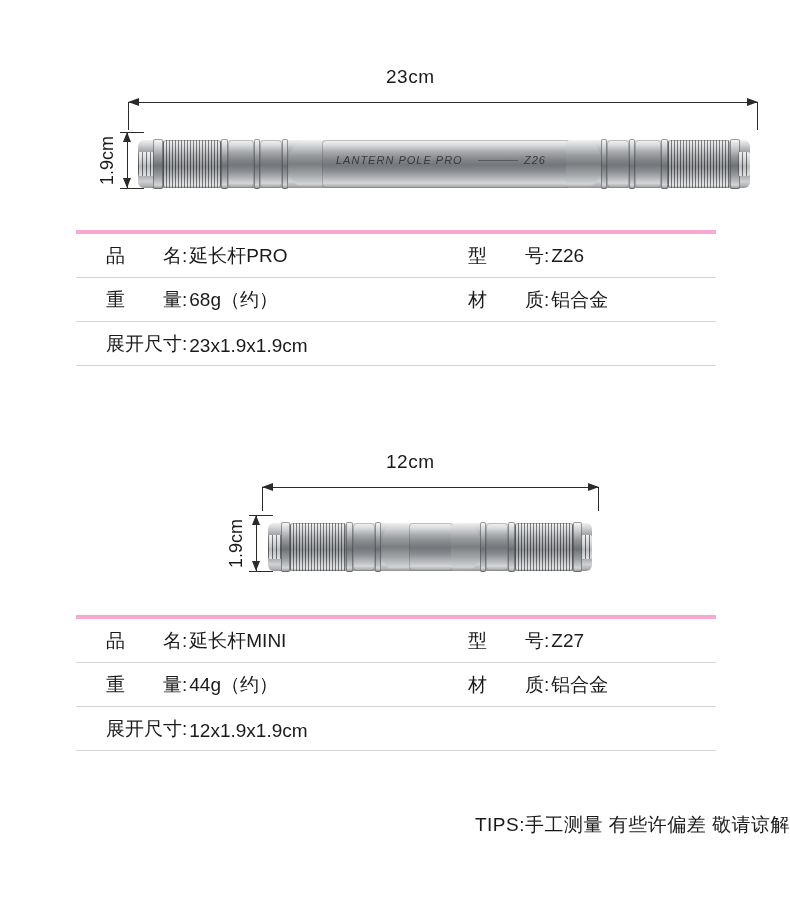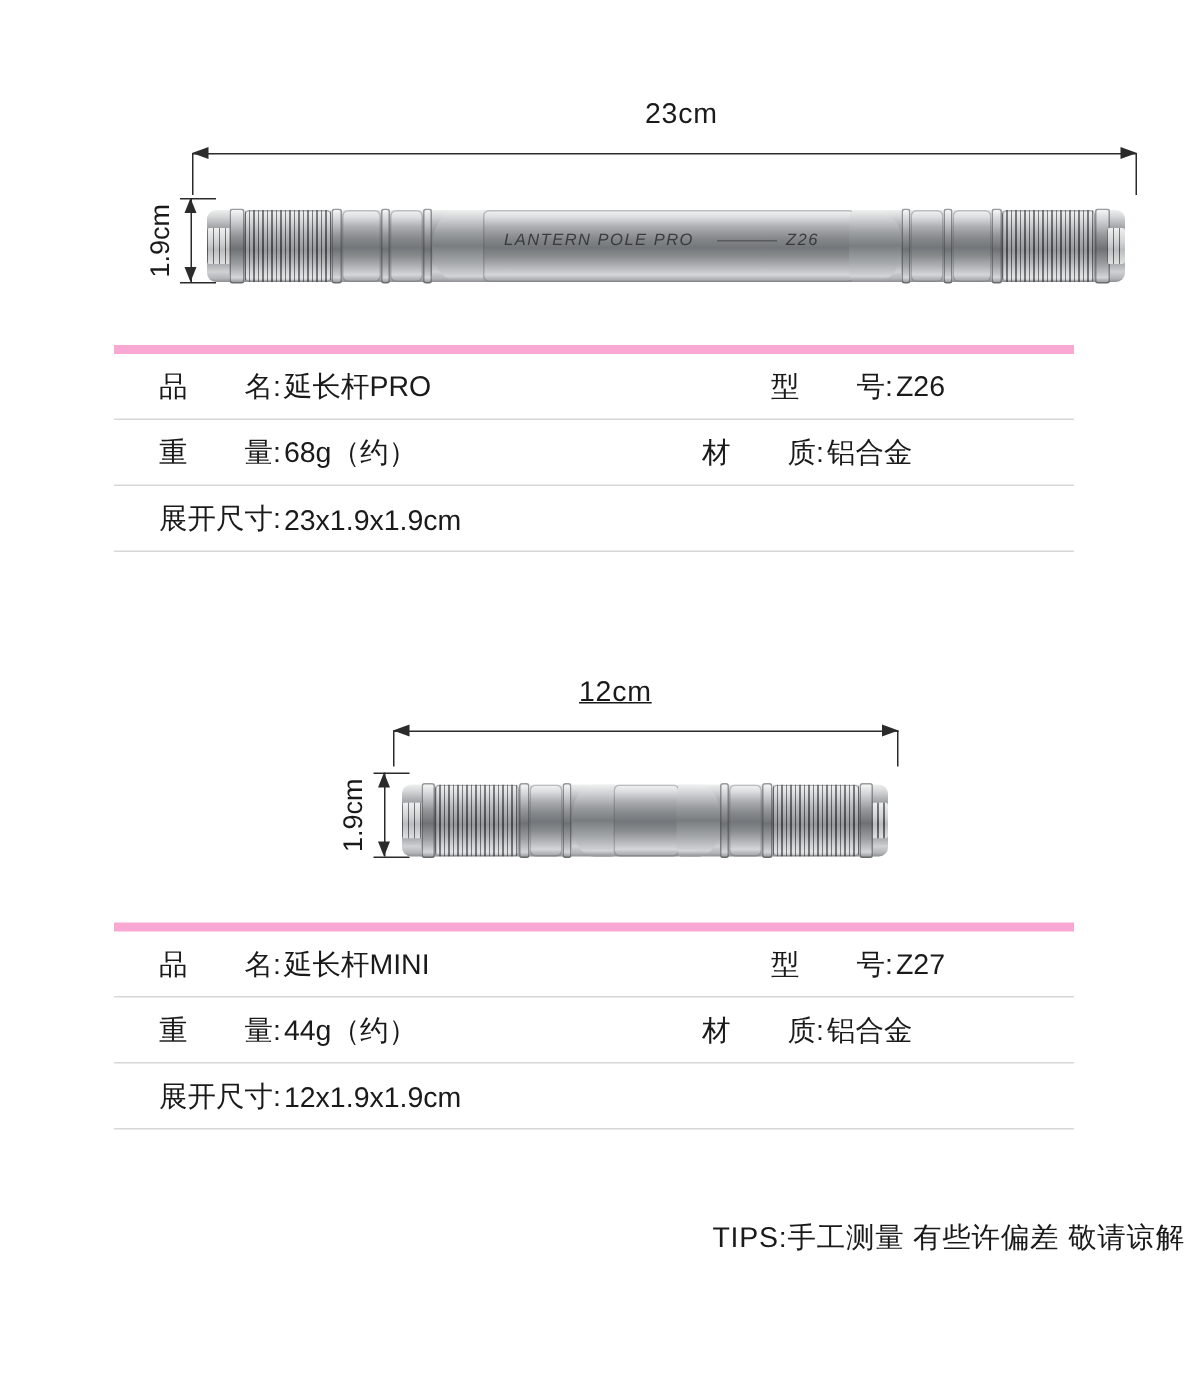"23cm" div.dim-top-label { margin-left: 44px -> none }
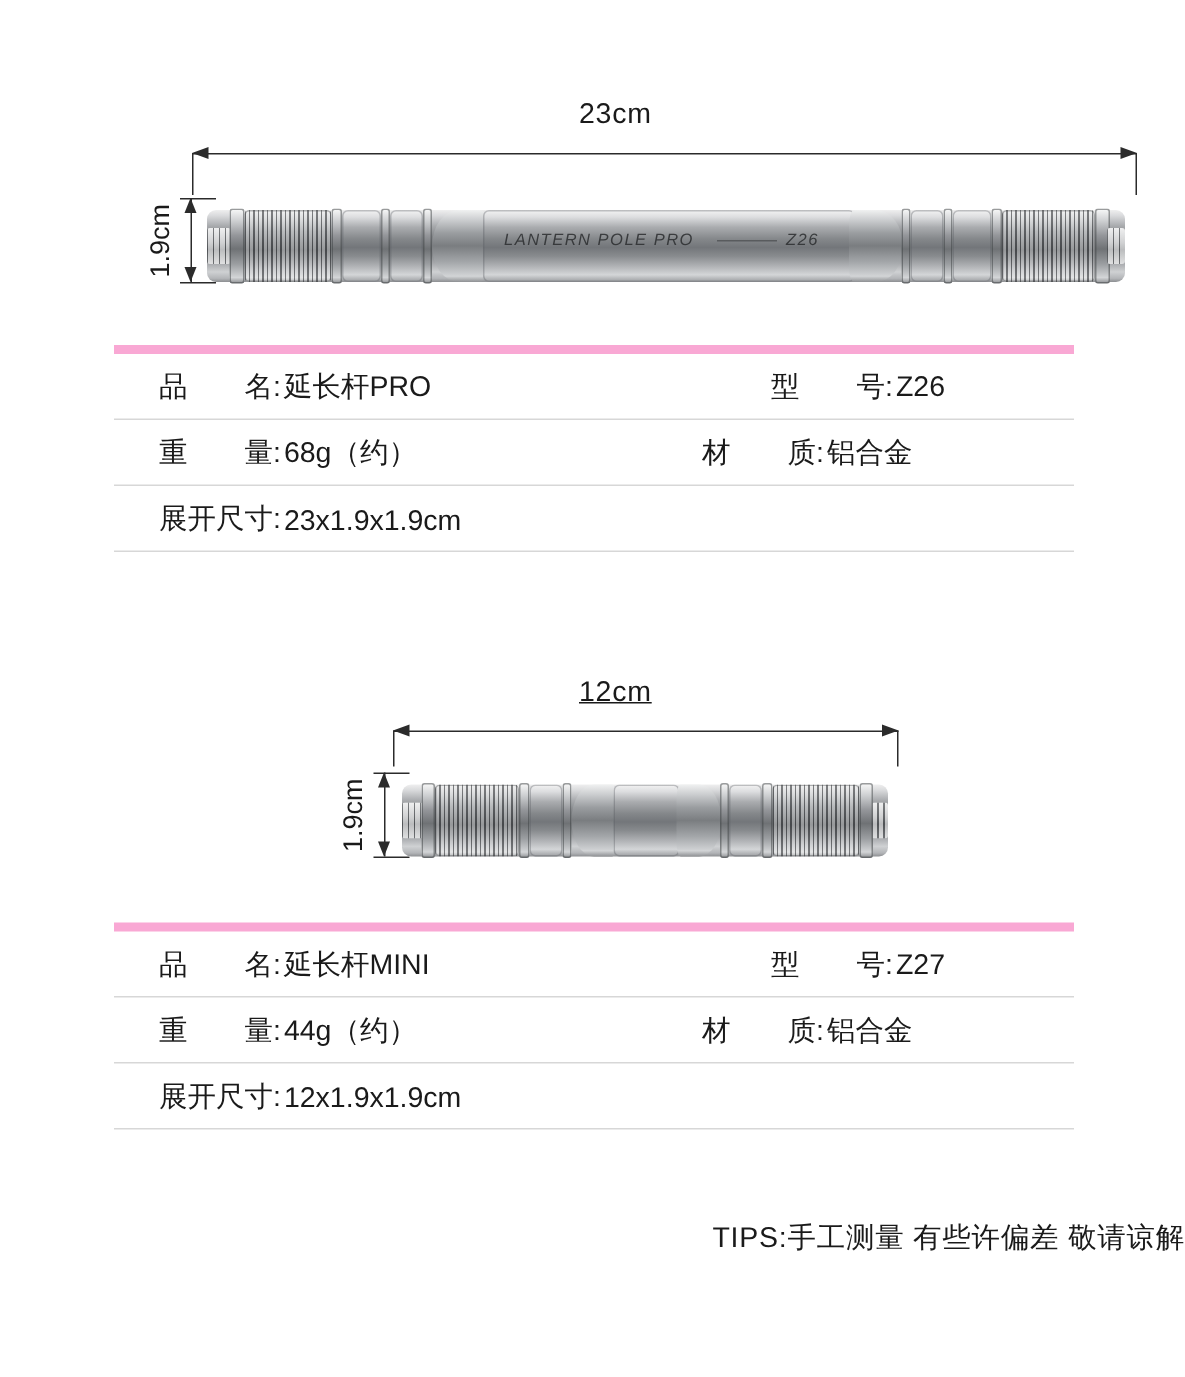"品 名:" .spec-row:first-child { border-top: 6px solid #f9a8d4 -> 4px solid #f9a8d4; gap: 46px -> none }
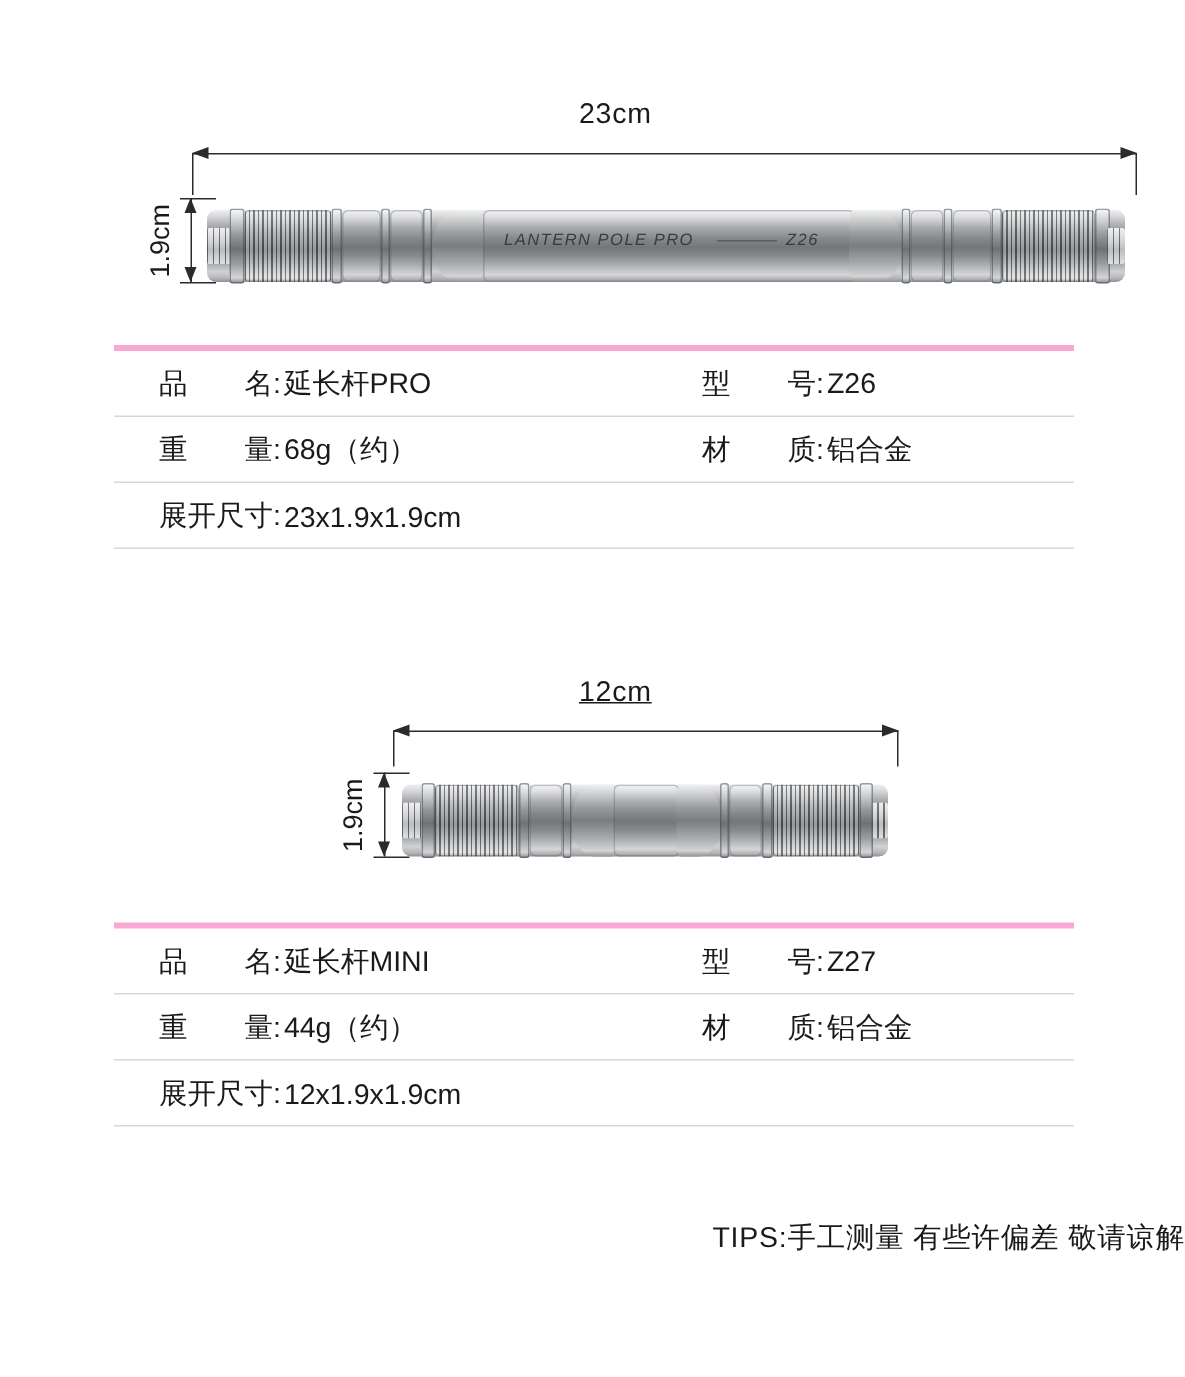"12cm" div.dim-top-label { text-decoration: underline -> none }
